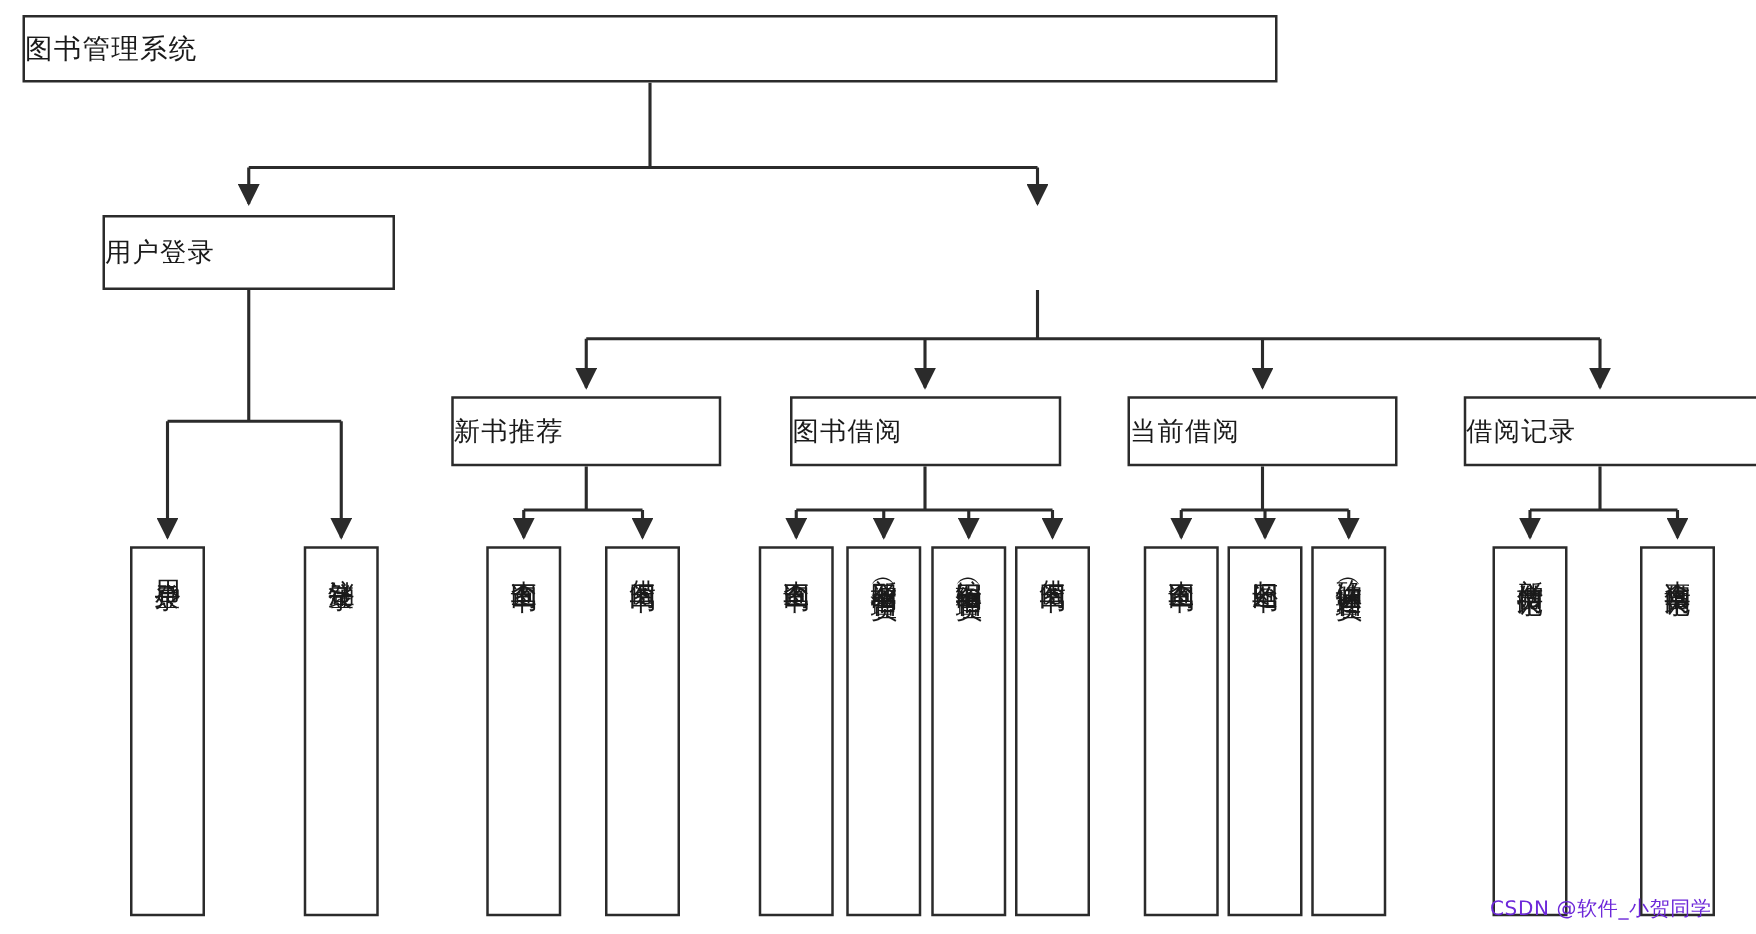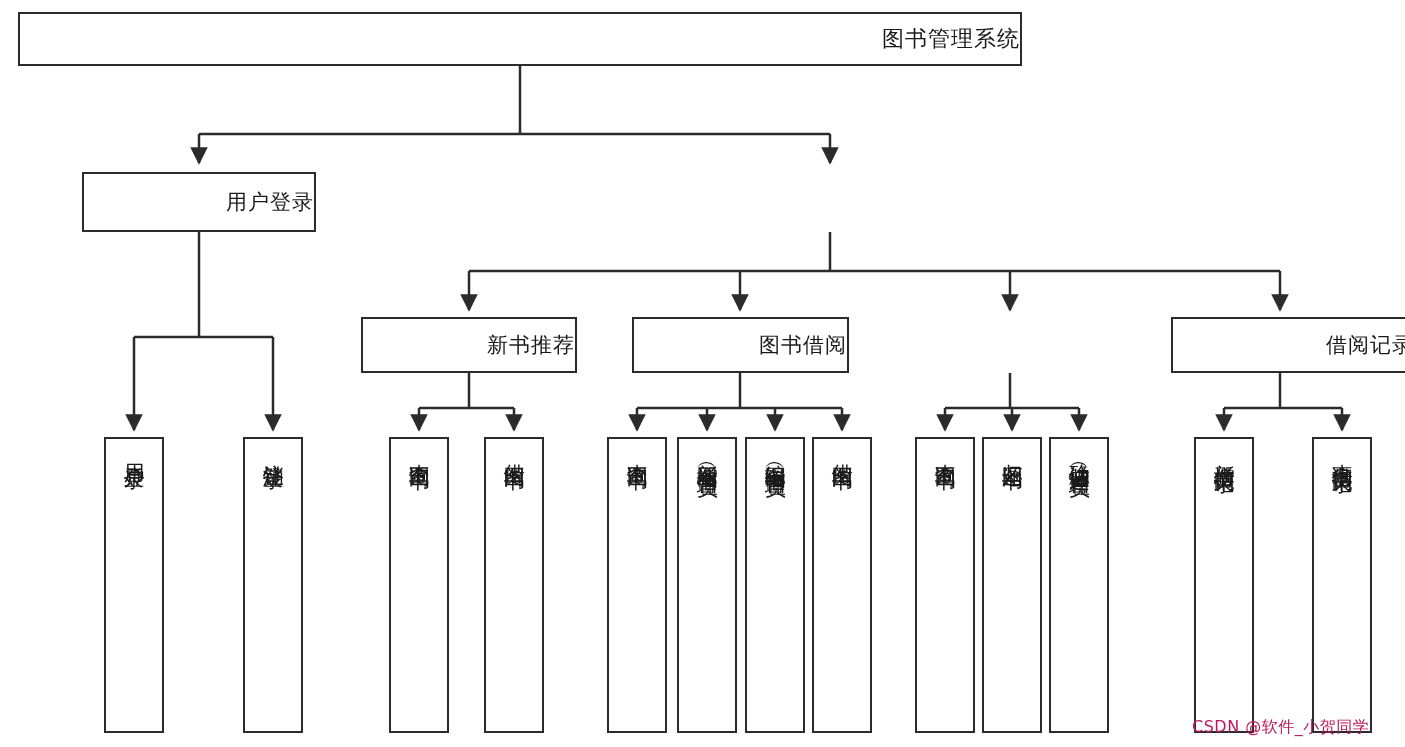"图书管理系统" .node { justify-content: flex-end -> flex-start }
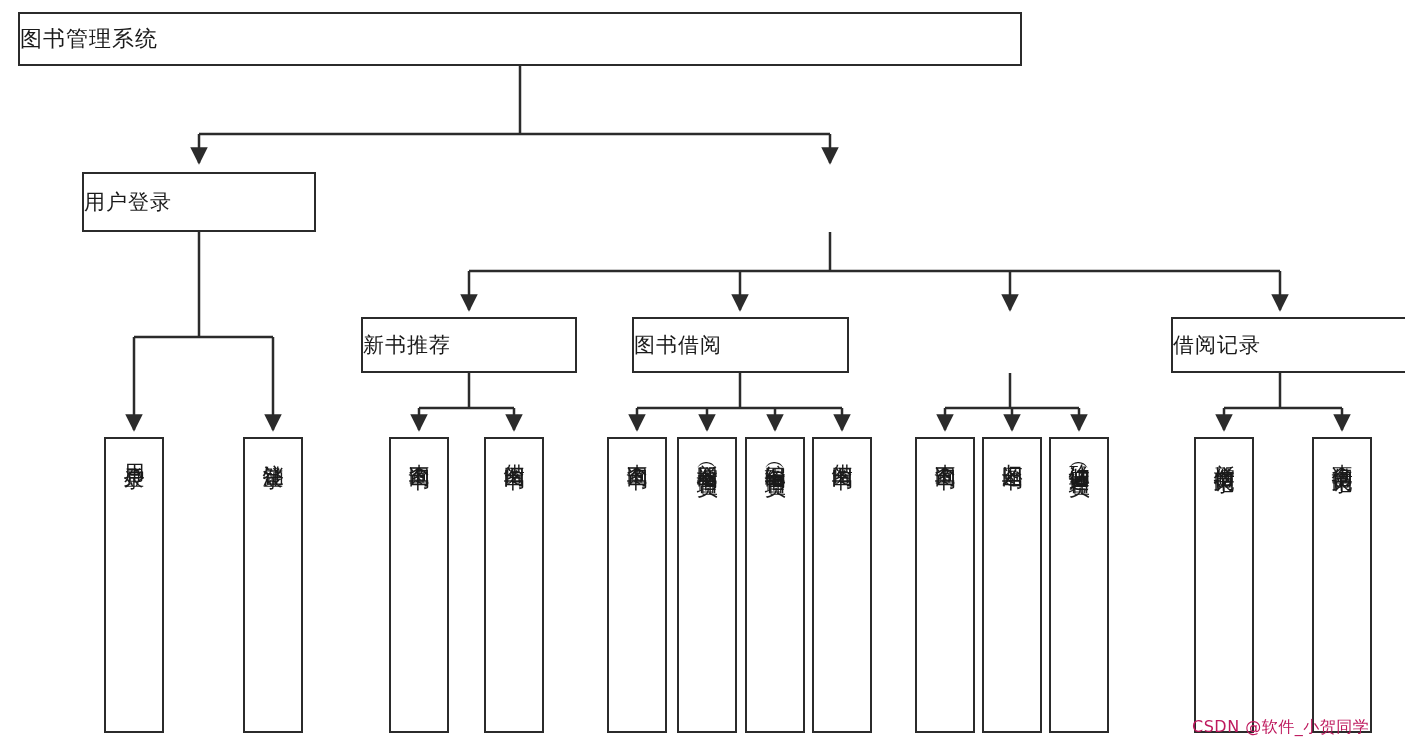"当前借阅" div.node { html: none -> <div> <span>当前借阅</span> </div> }
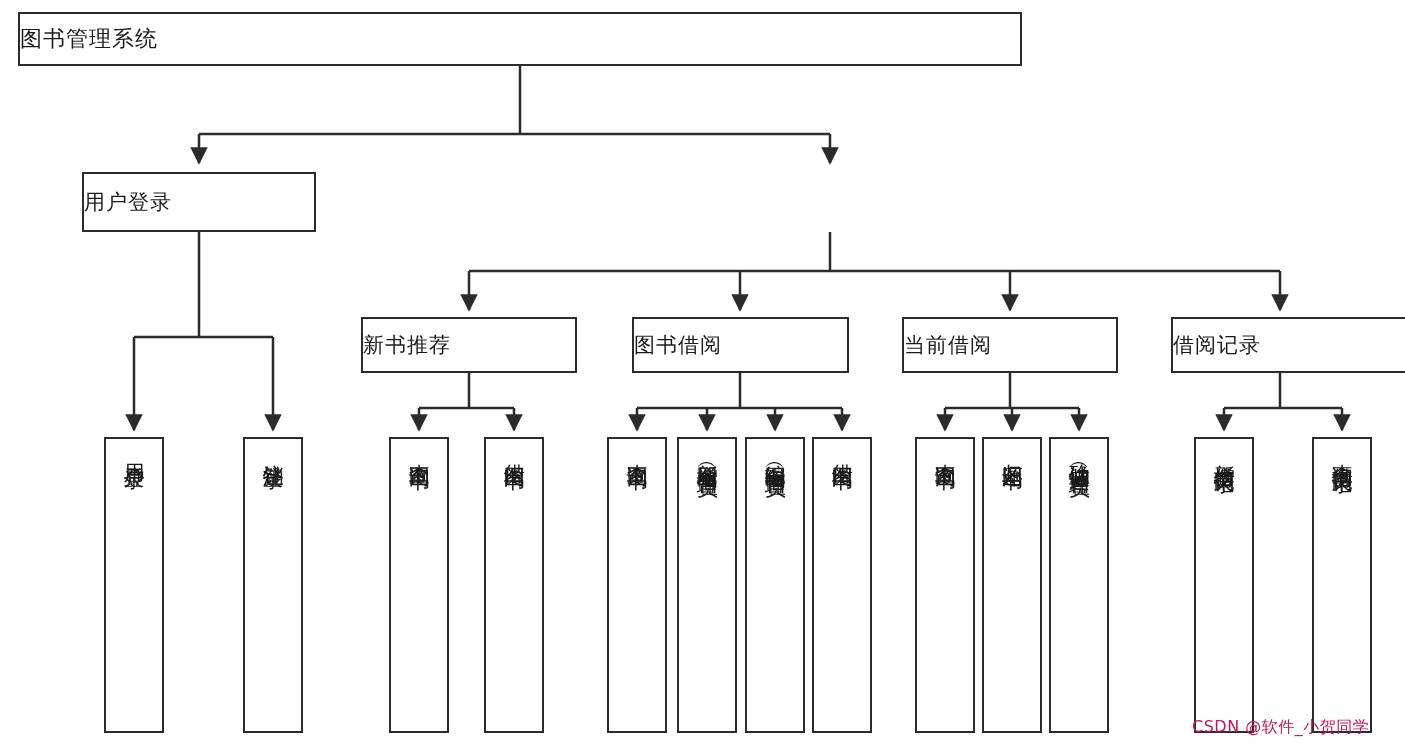"CSDN @软件_小贺同学" .watermark { color: #be185d -> #6d28d9 }
